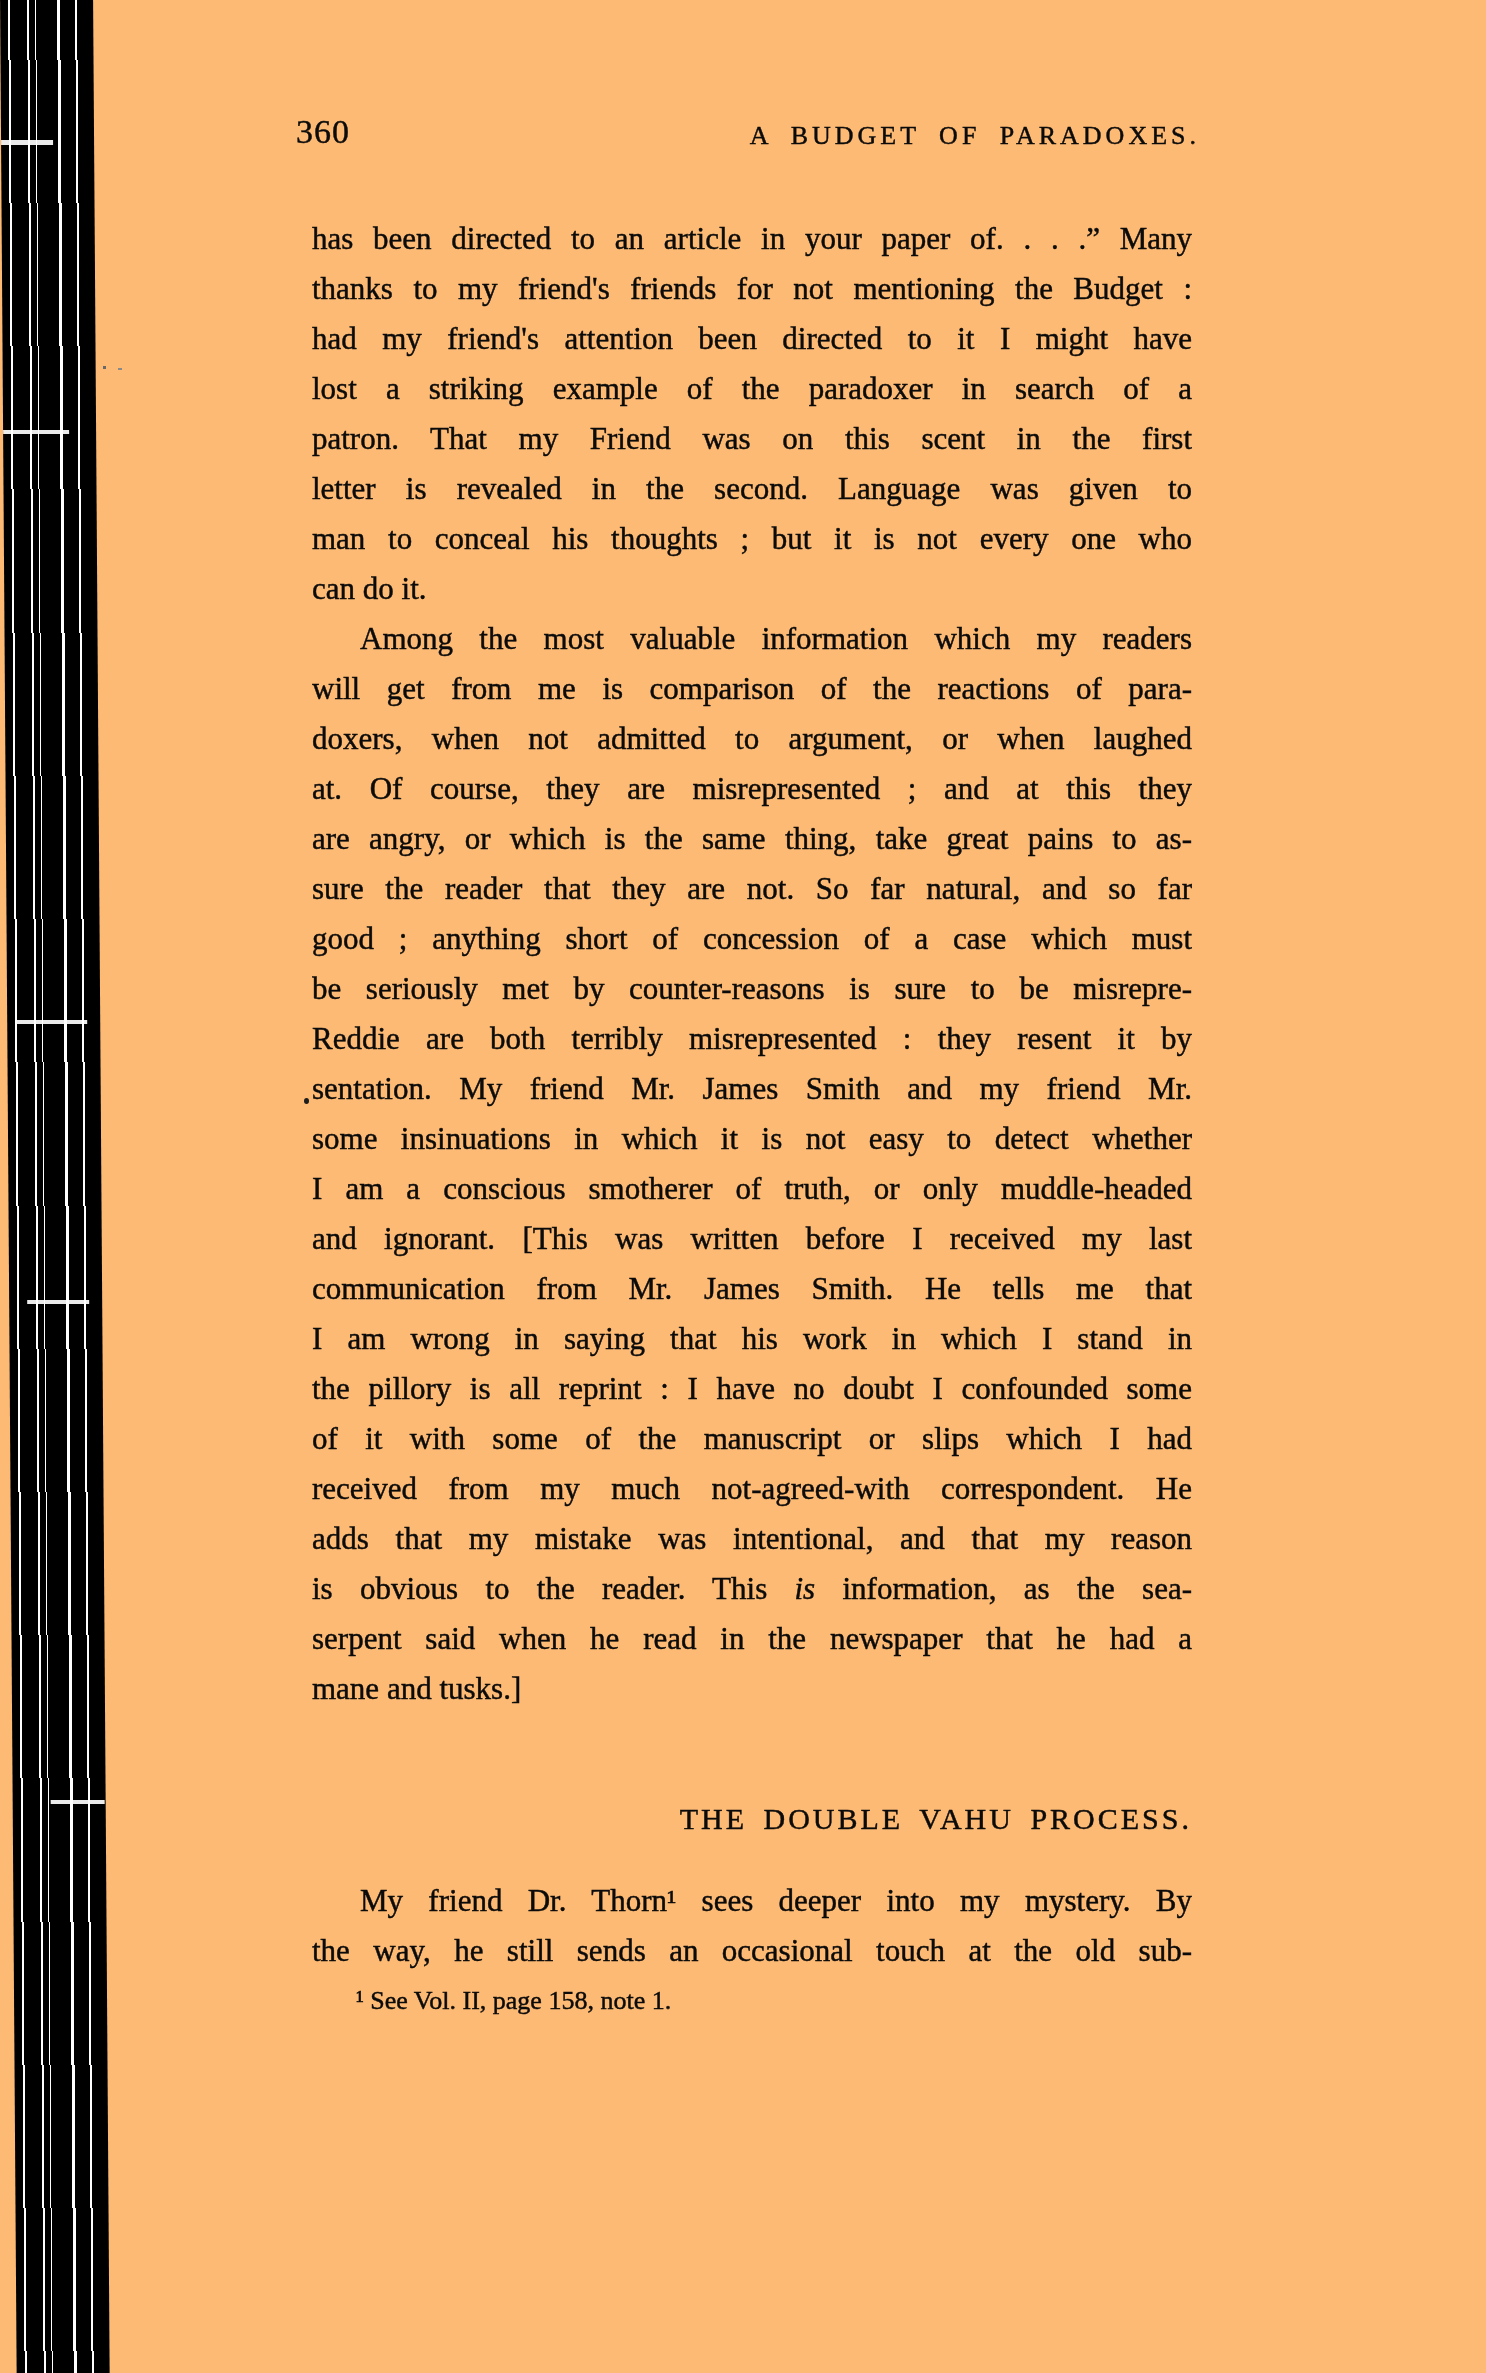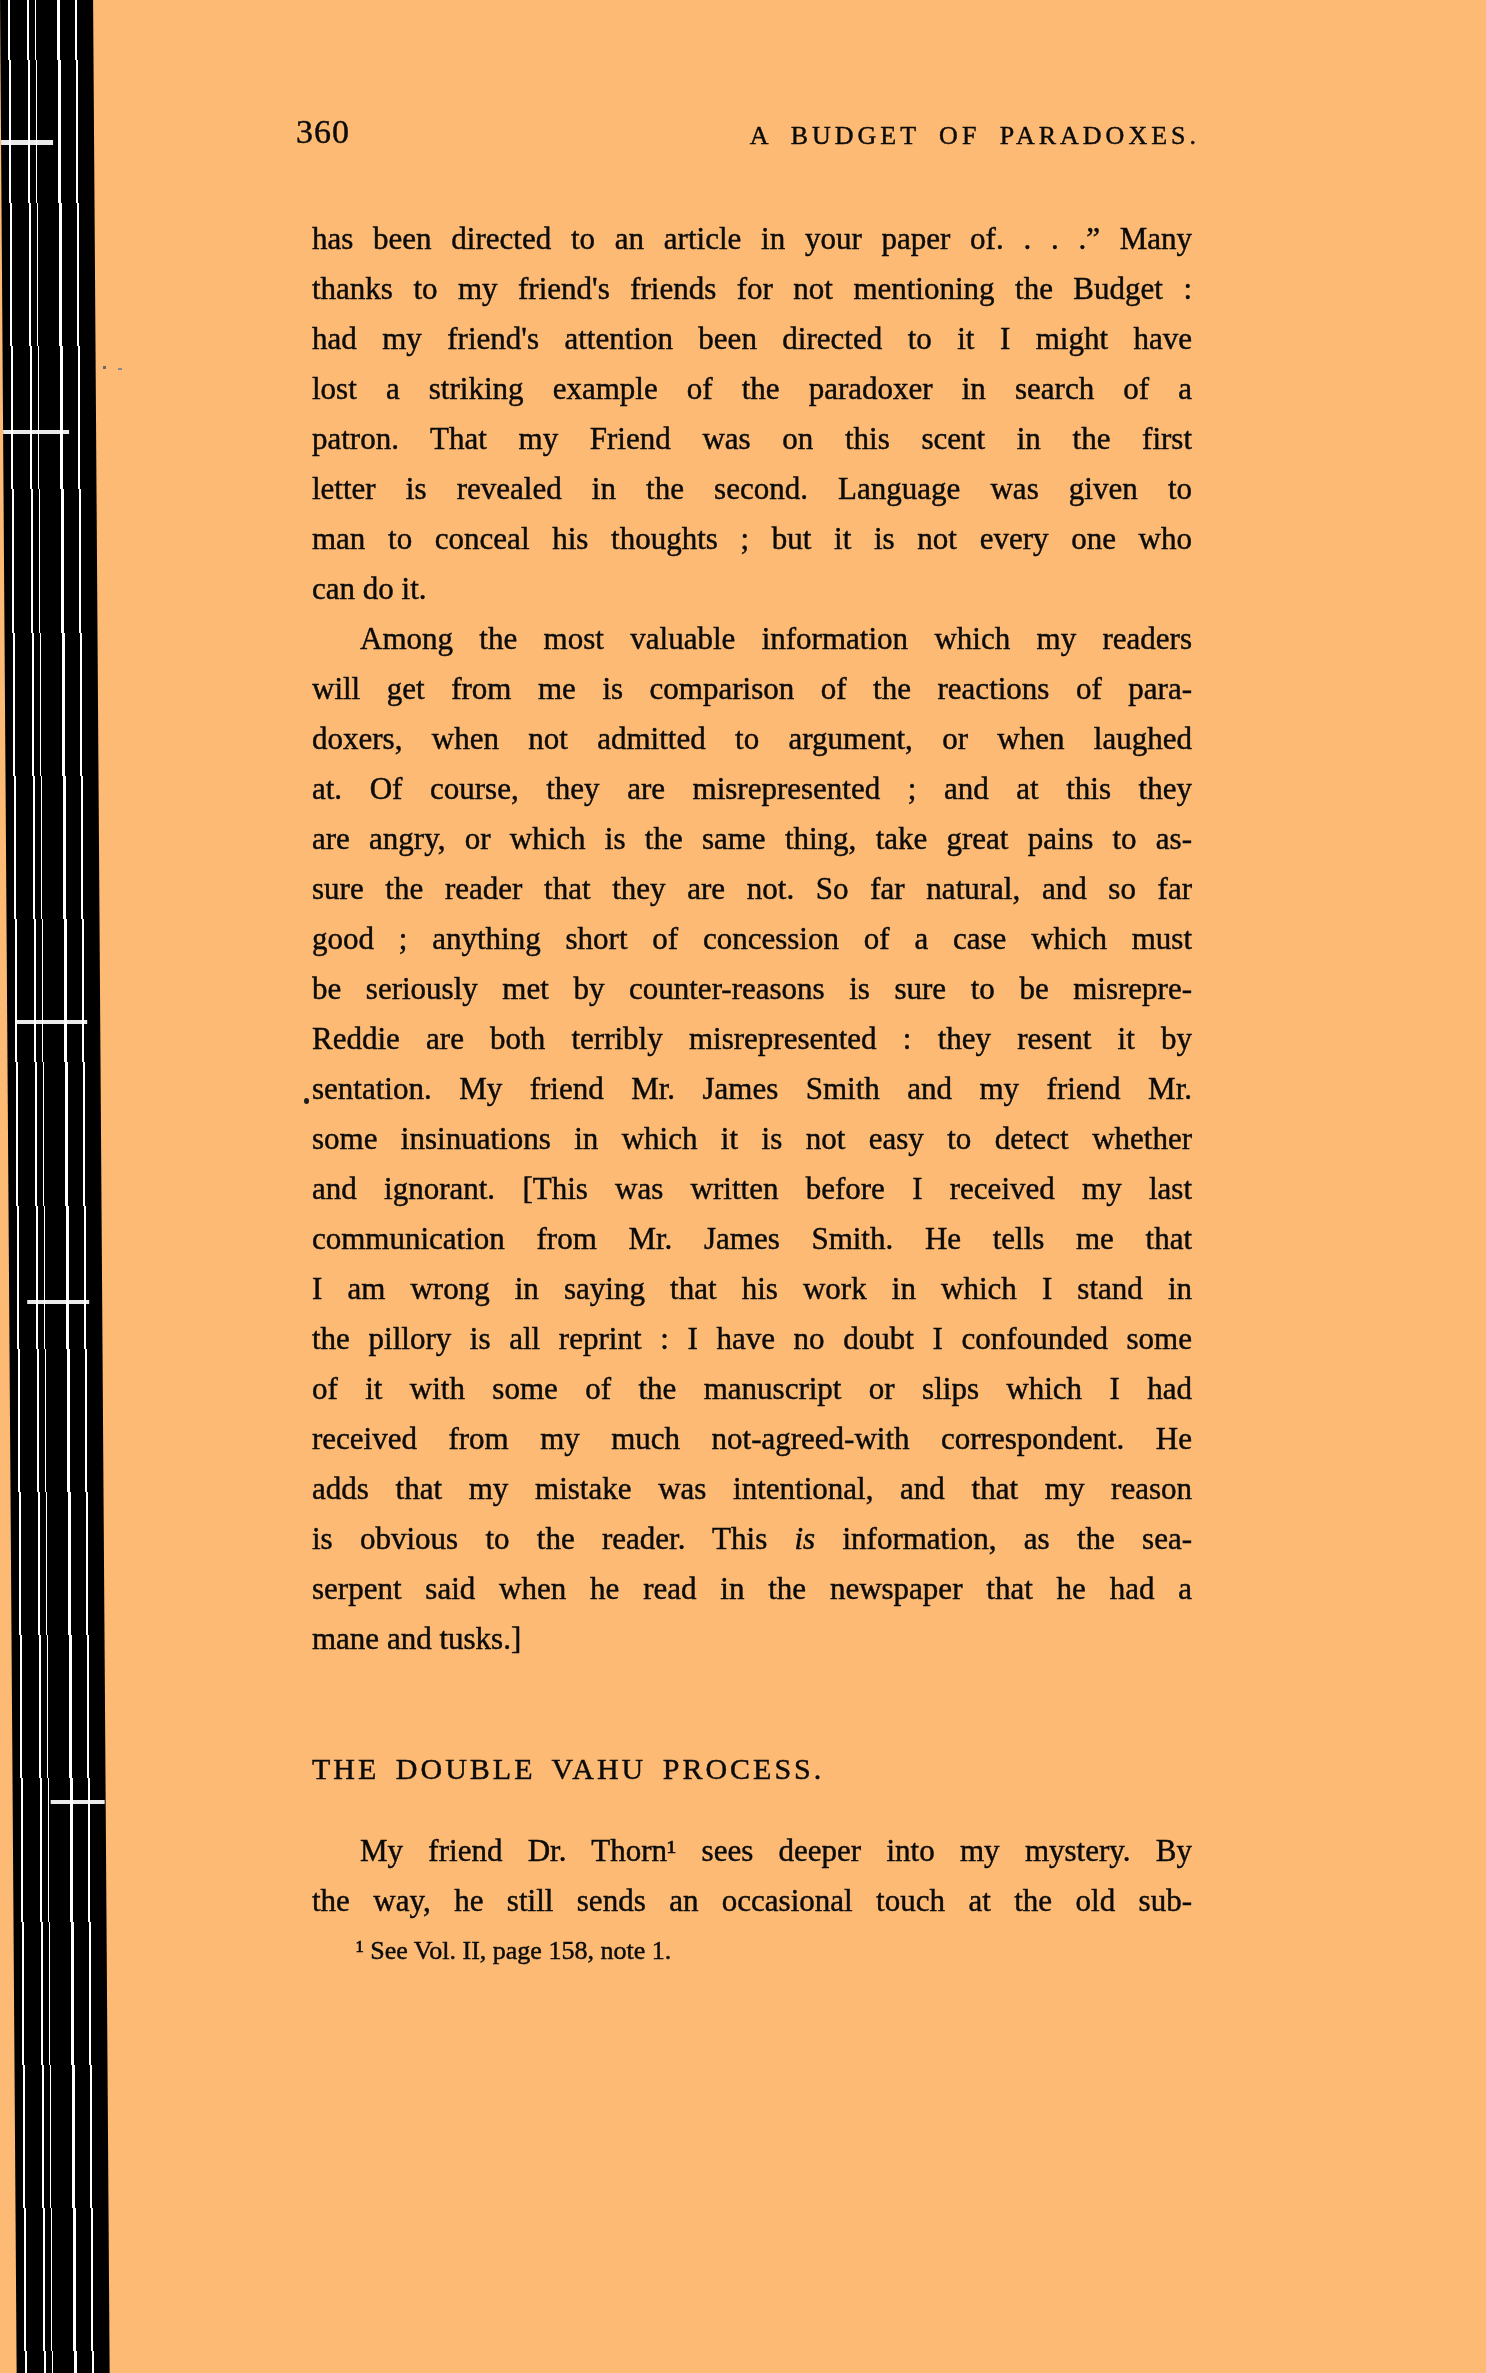"I am a conscious smotherer" div.ln { html: none -> <div>I am a conscious smotherer of truth, or only muddle-headed</div> }
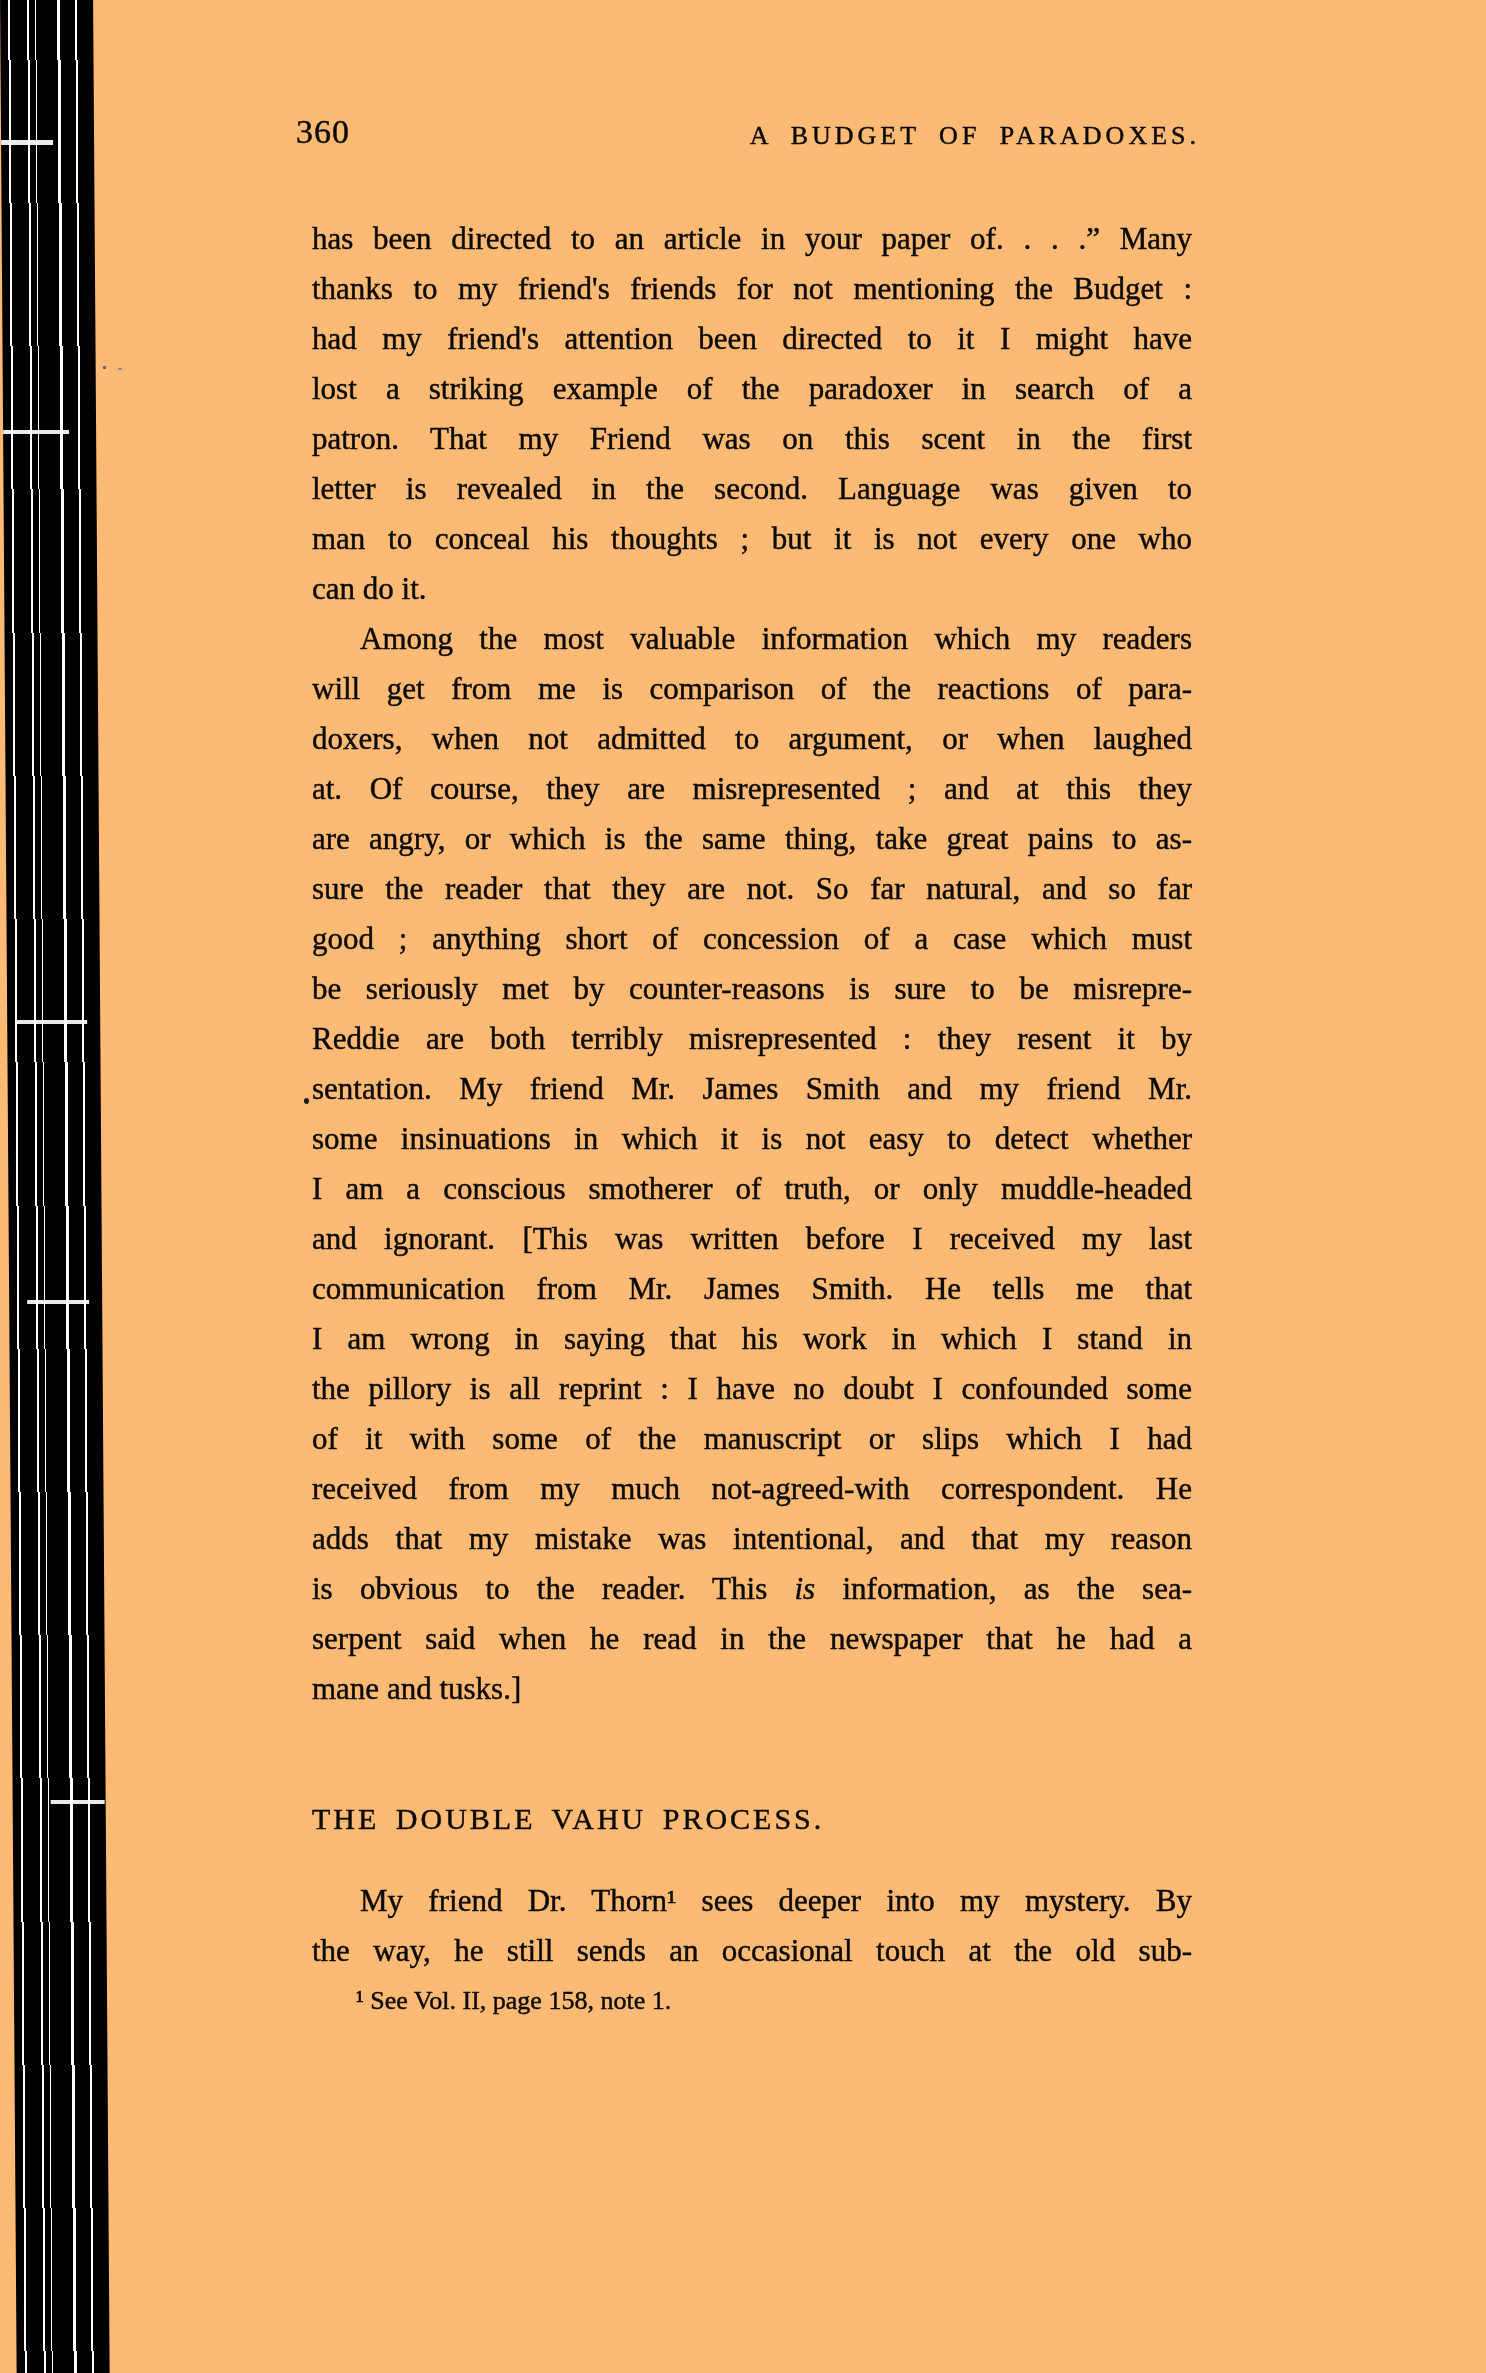"THE DOUBLE VAHU PROCESS." .section-heading { text-align: left -> right }
